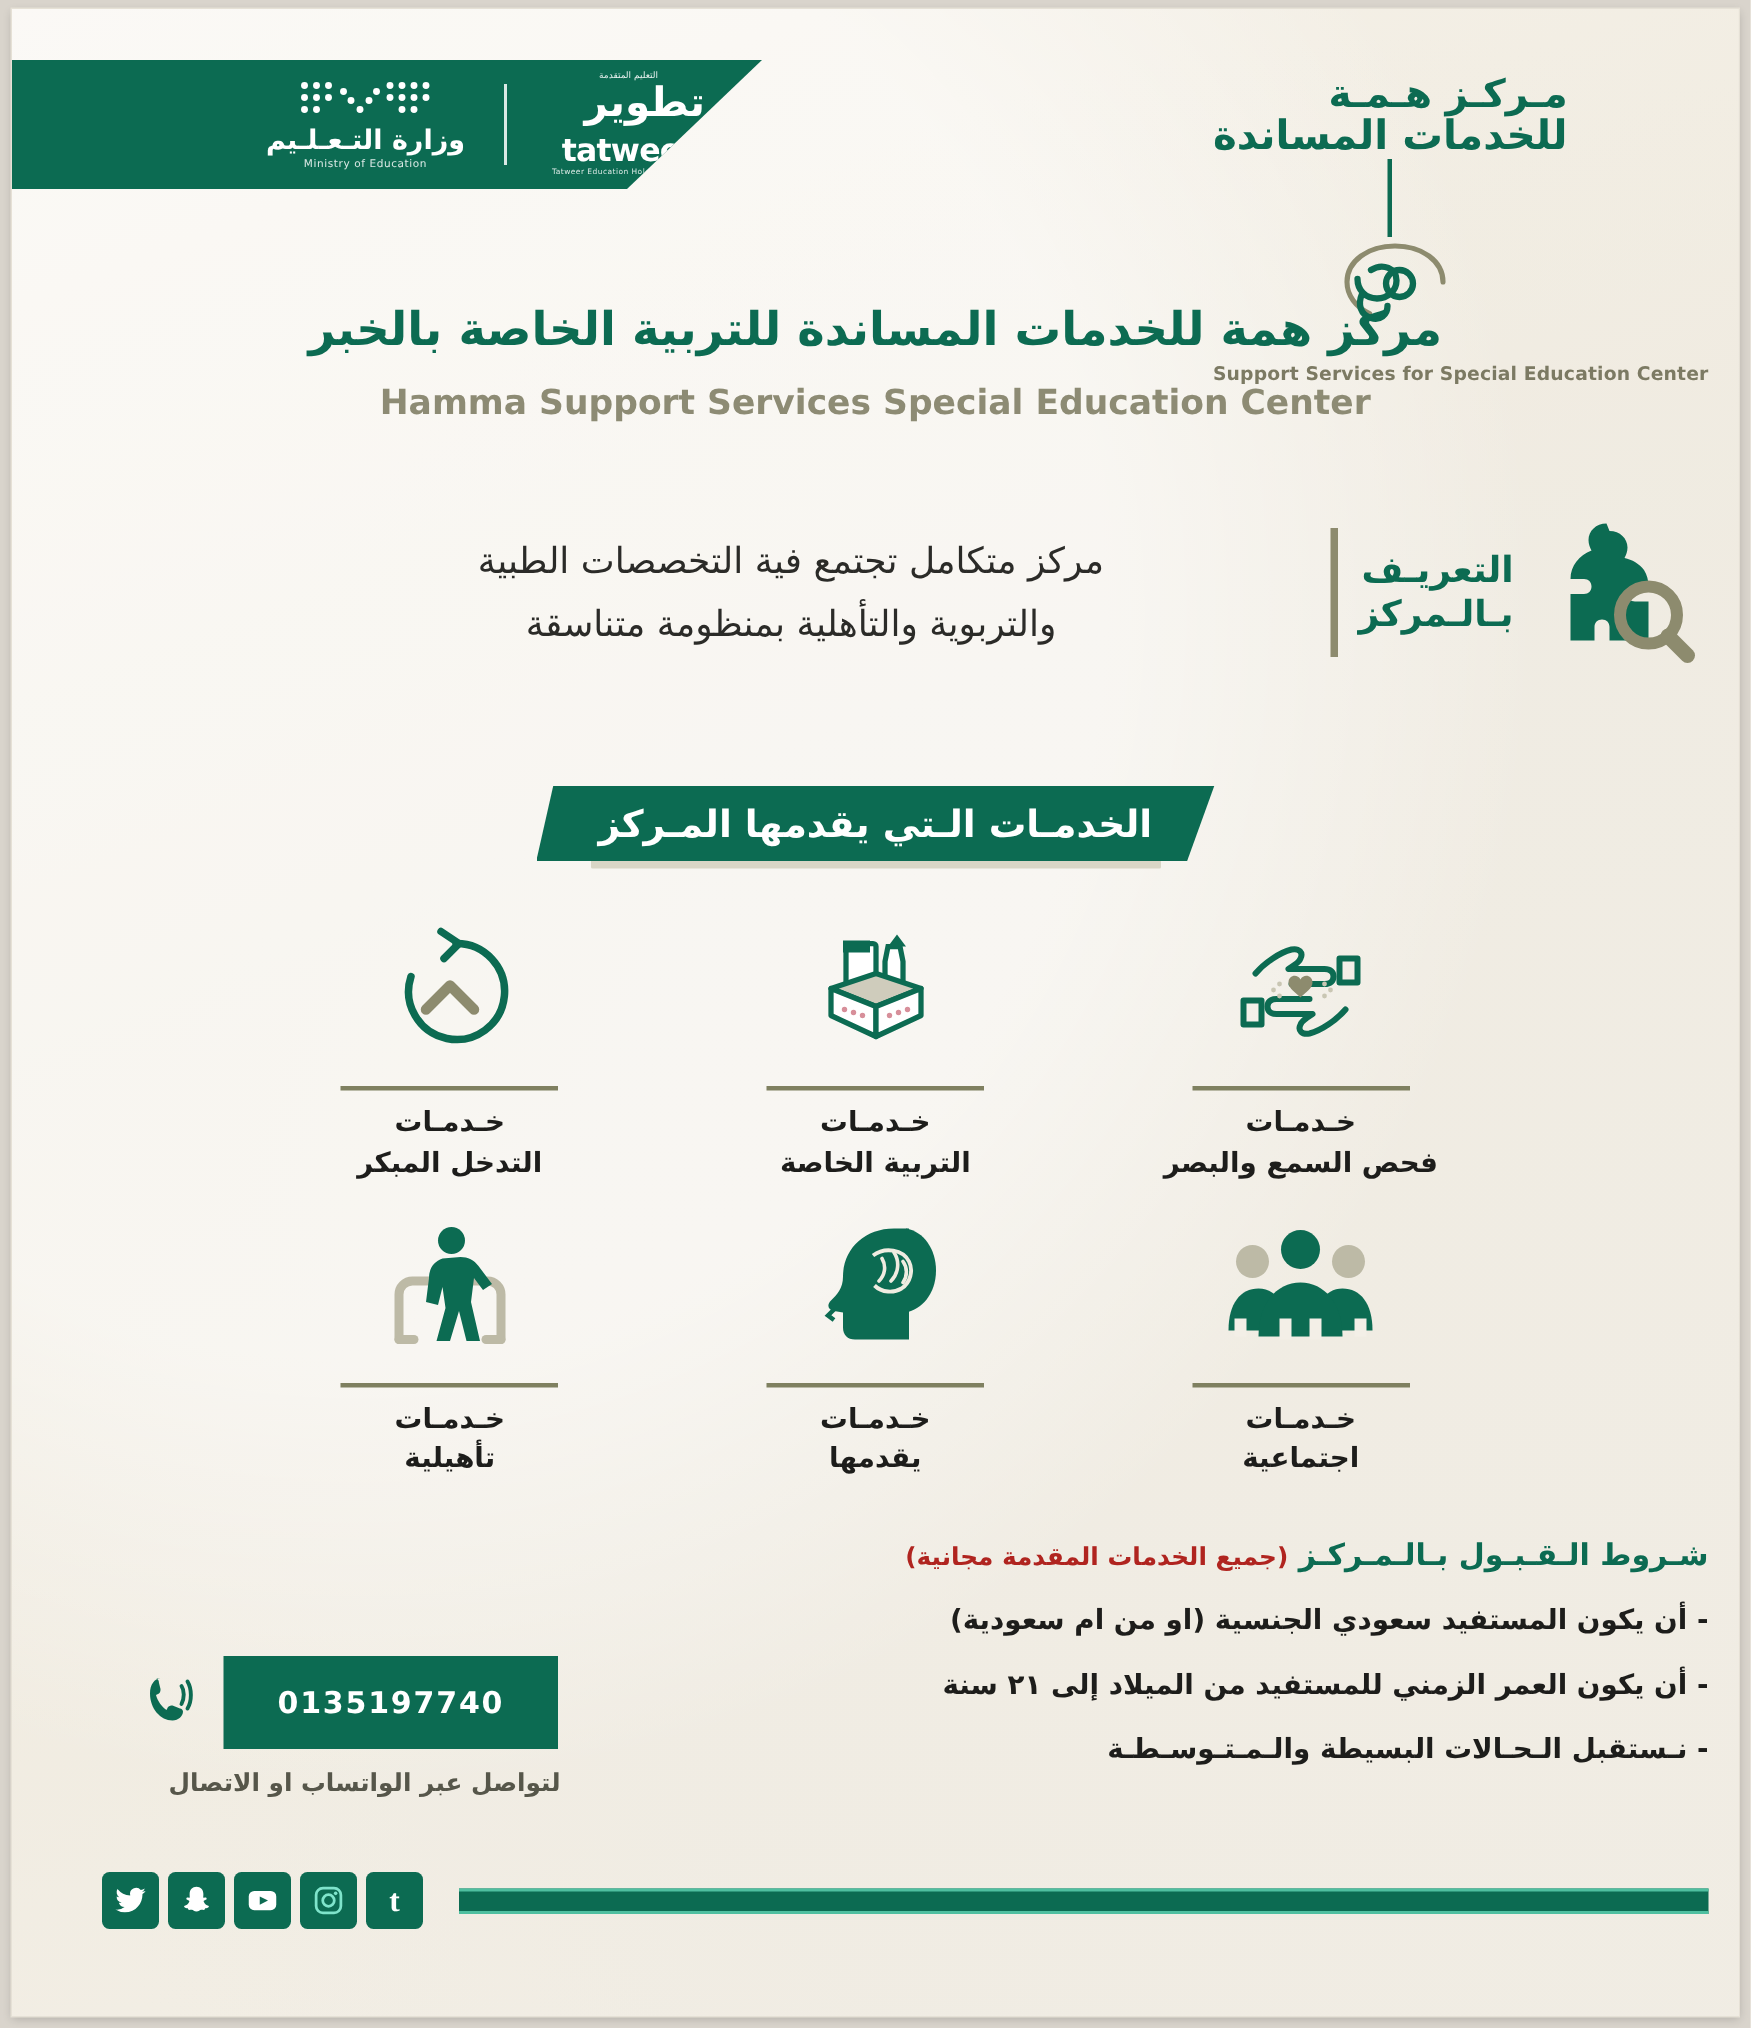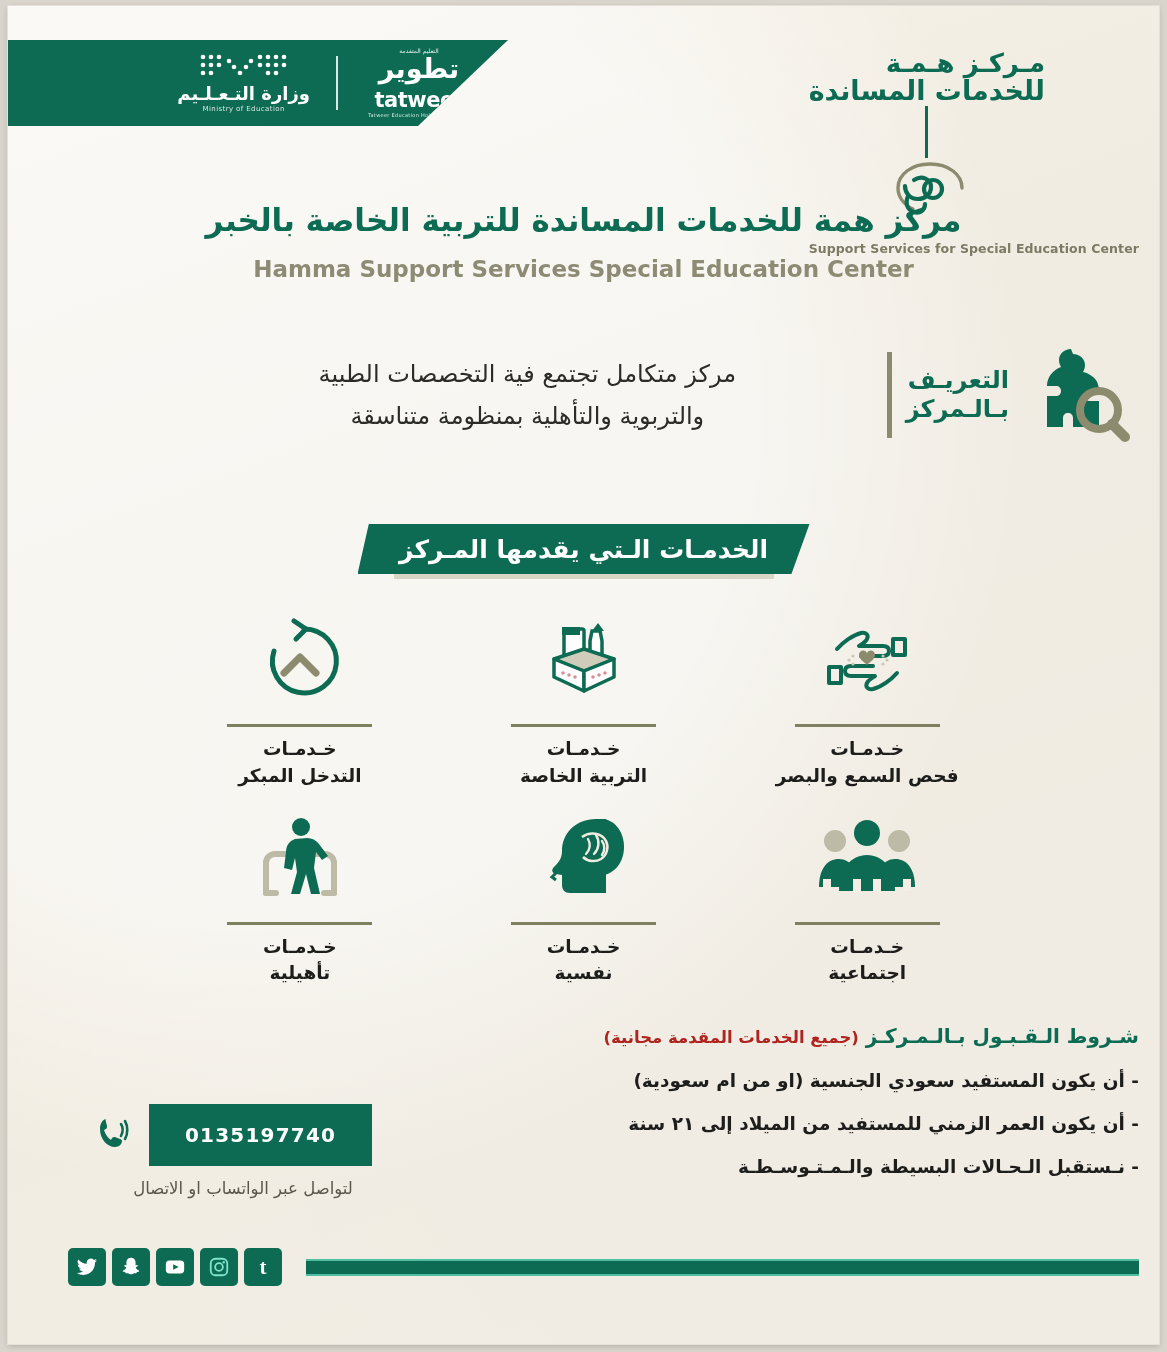"تطوير" .tatweer .ar { text-align: none -> right }
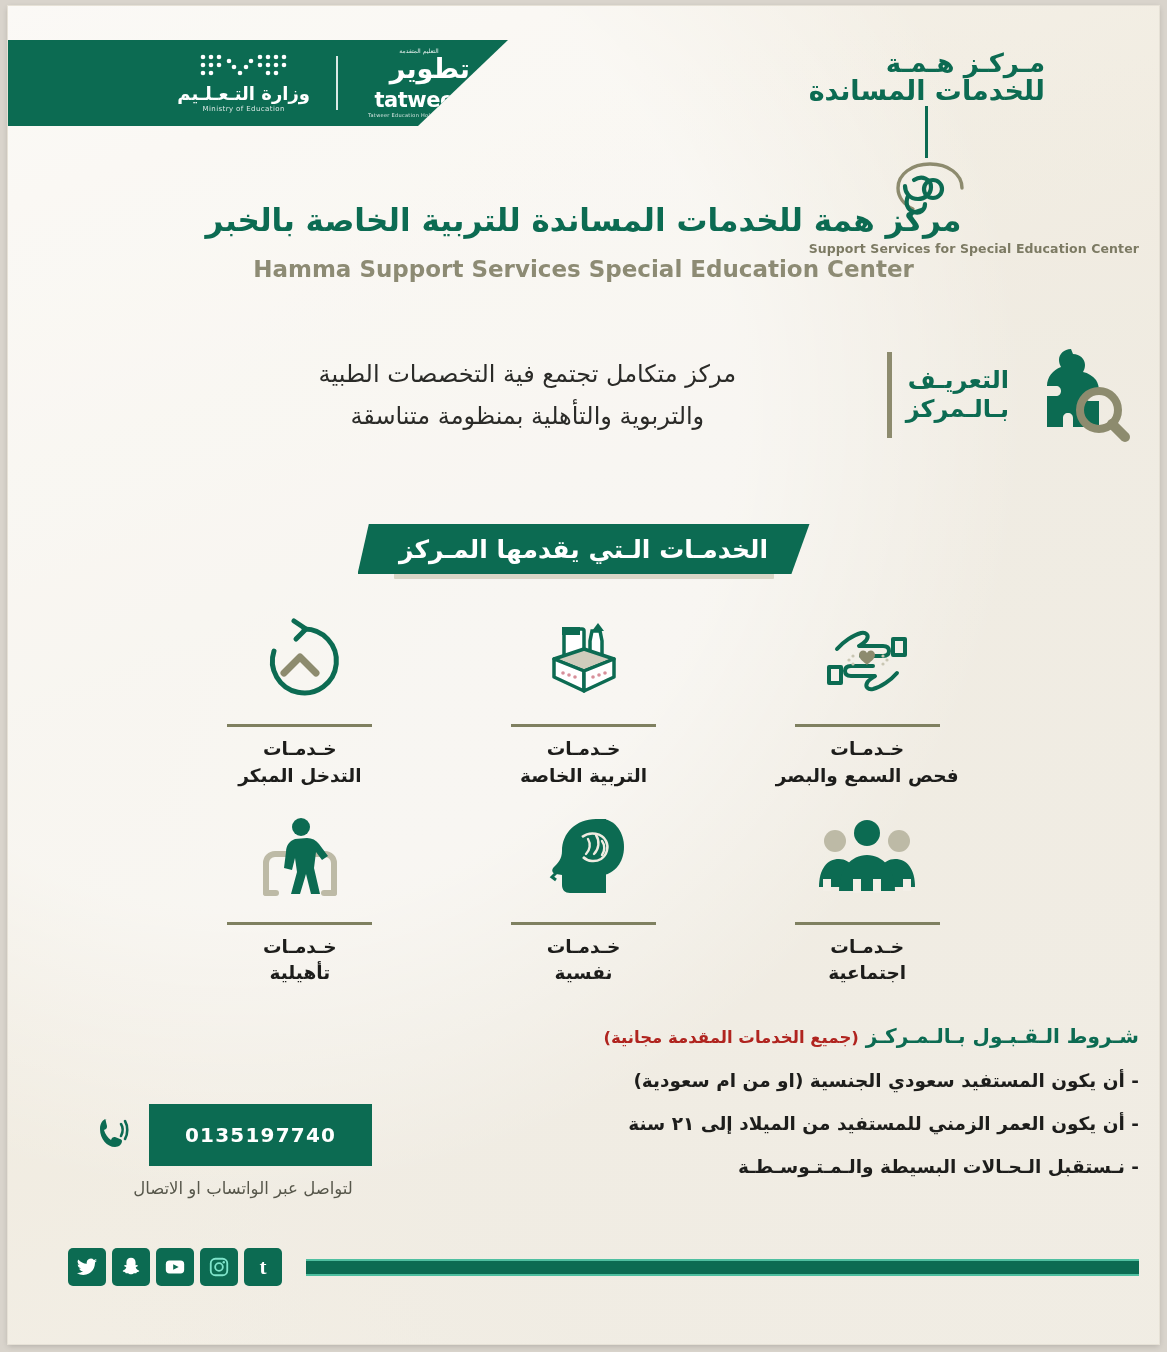"نفسية" div { text: نفسية -> يقدمها }
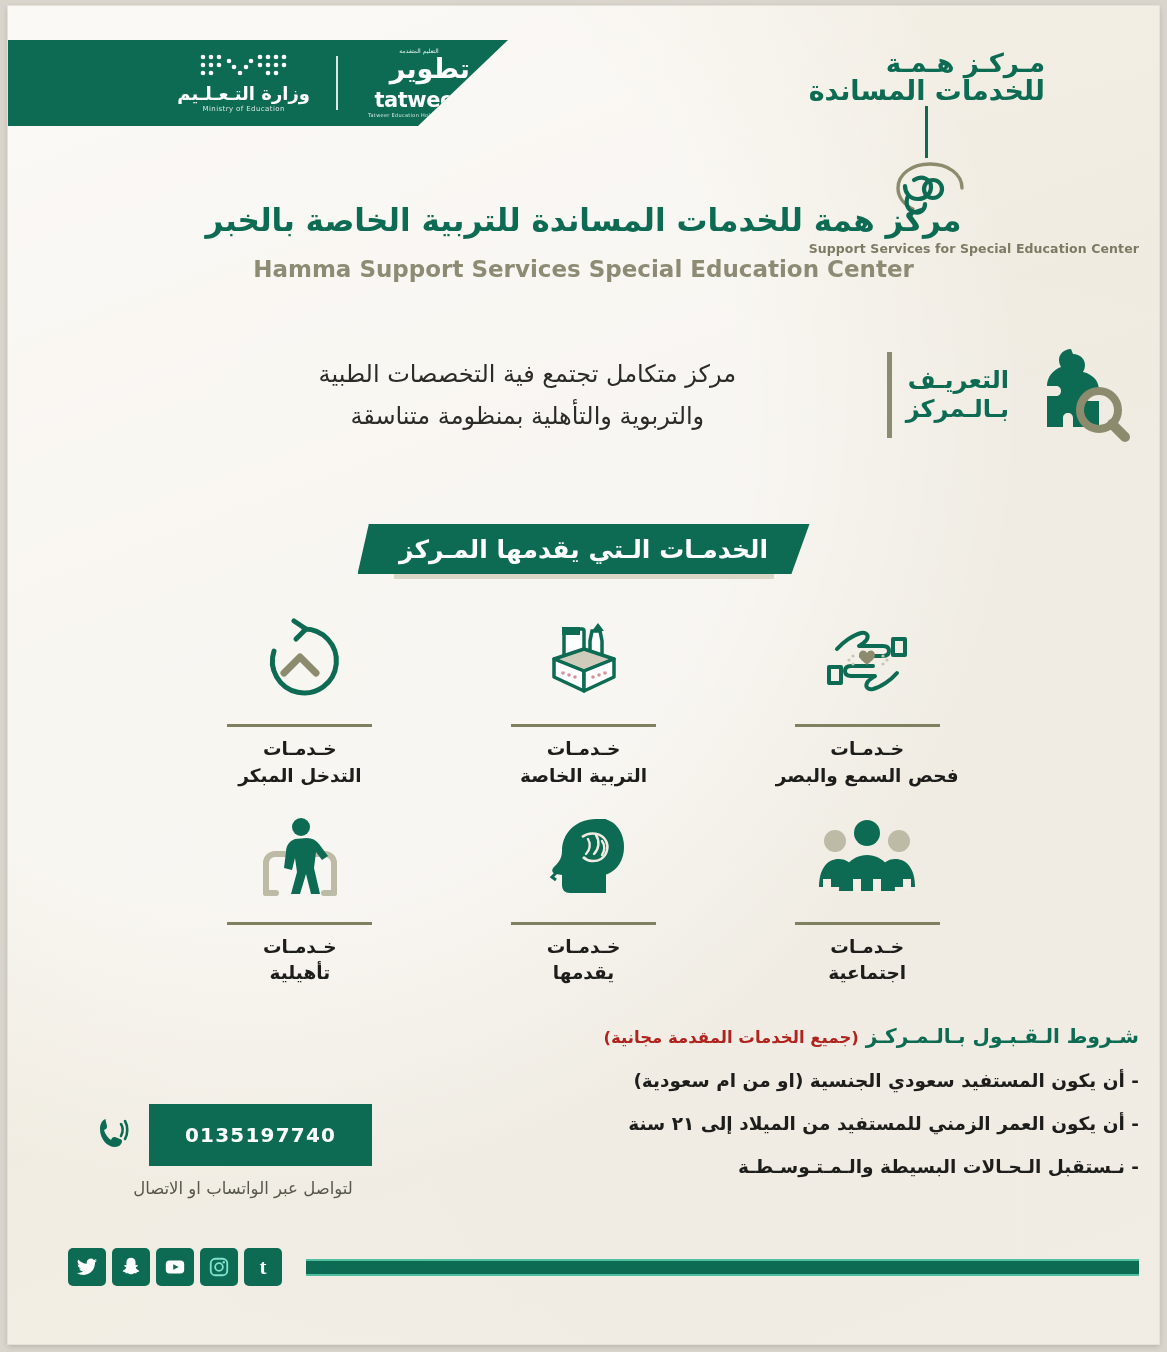"لتواصل عبر الواتساب او الاتصال" .phone-note { font-weight: normal -> bold }
